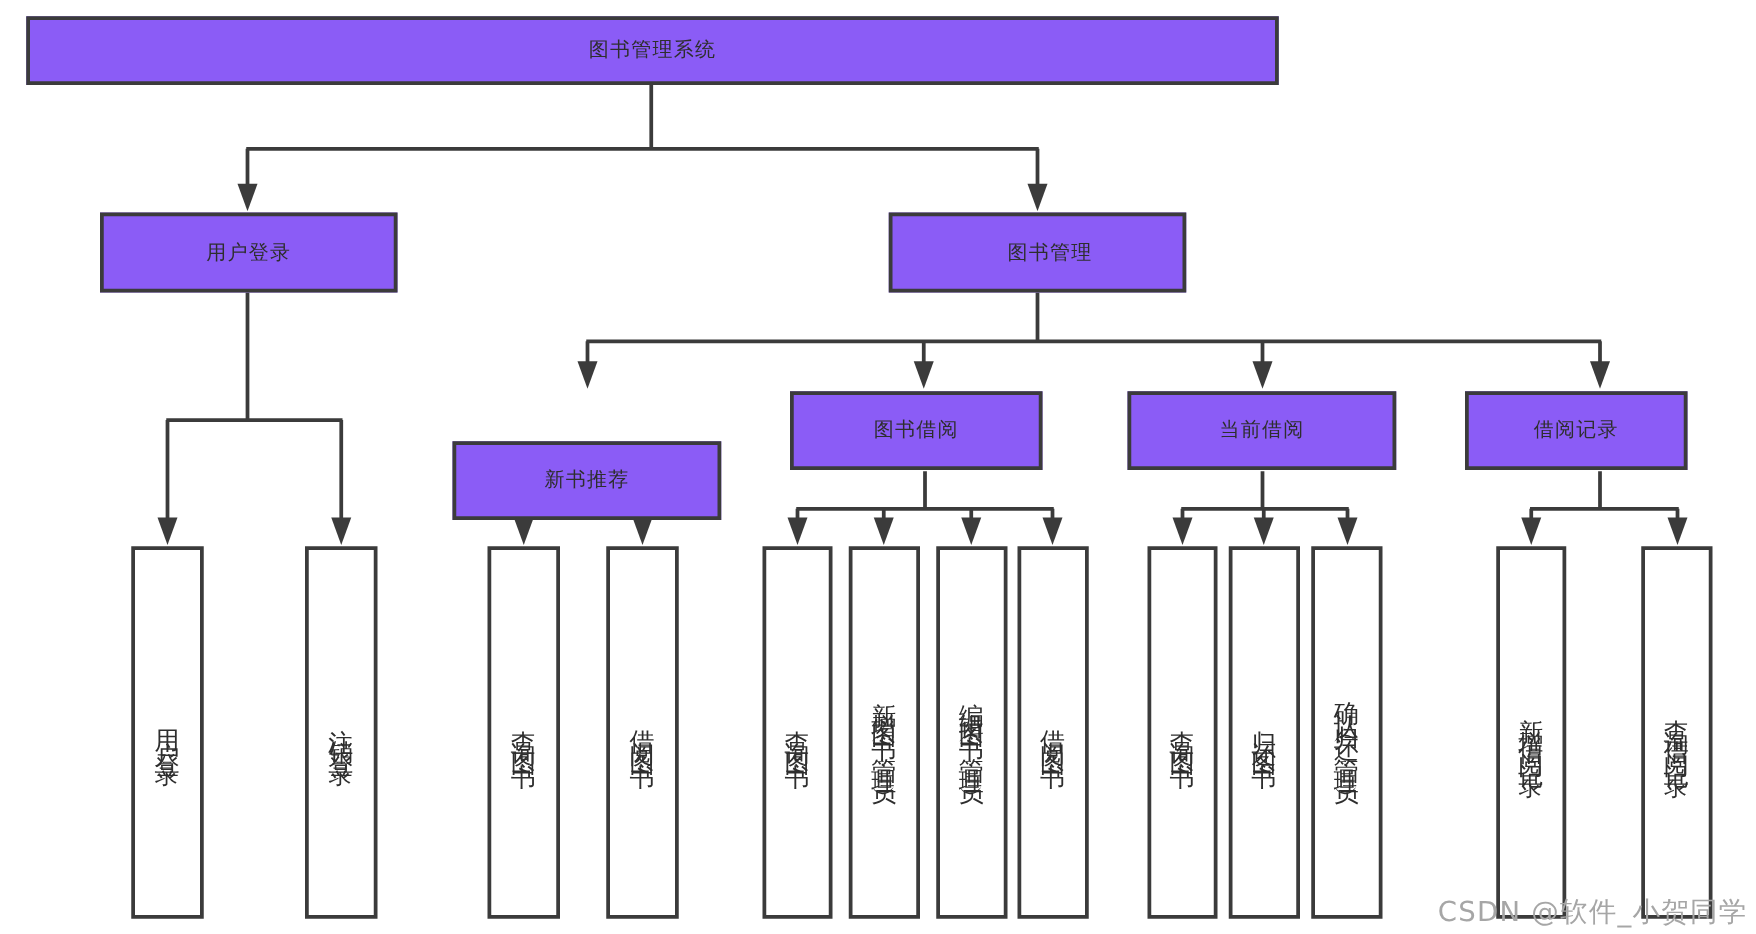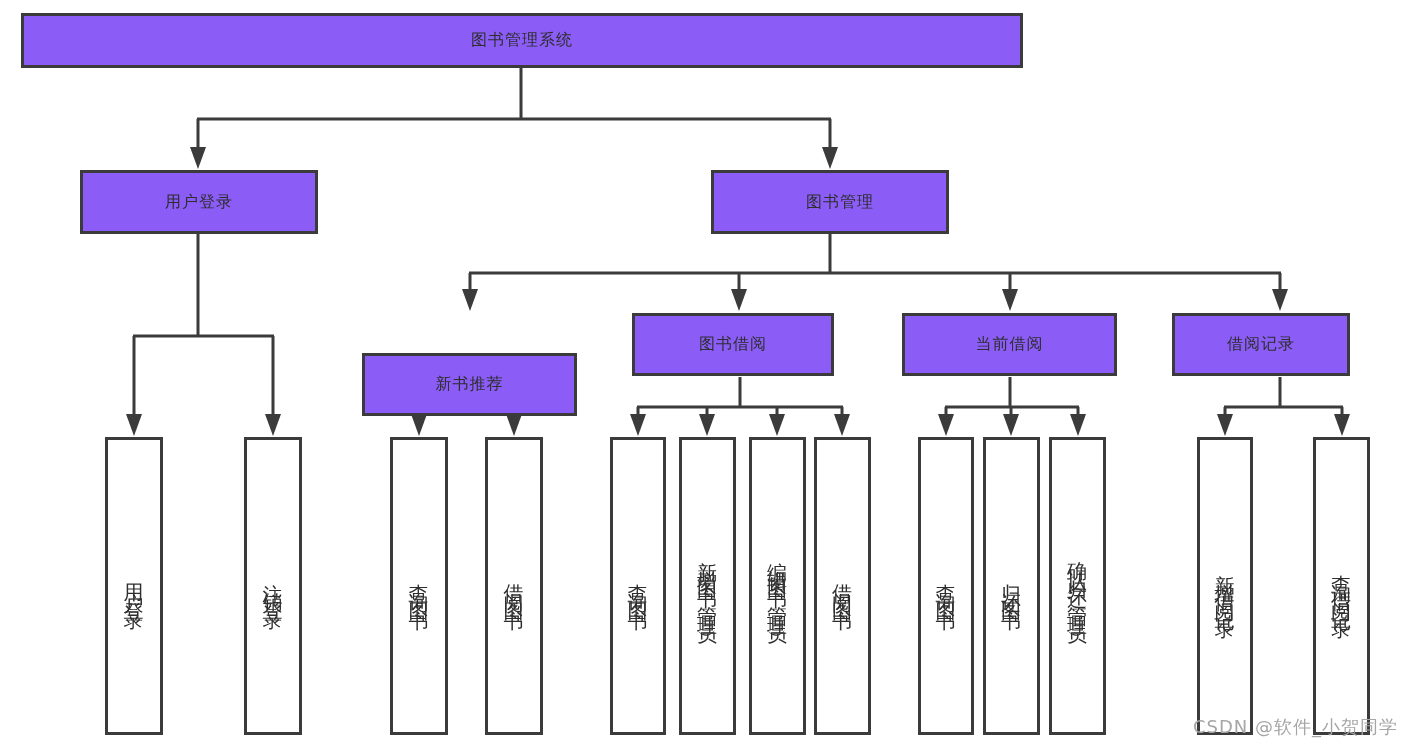"CSDN @软件_小贺同学" .watermark { font-size: 18px -> 22px }
